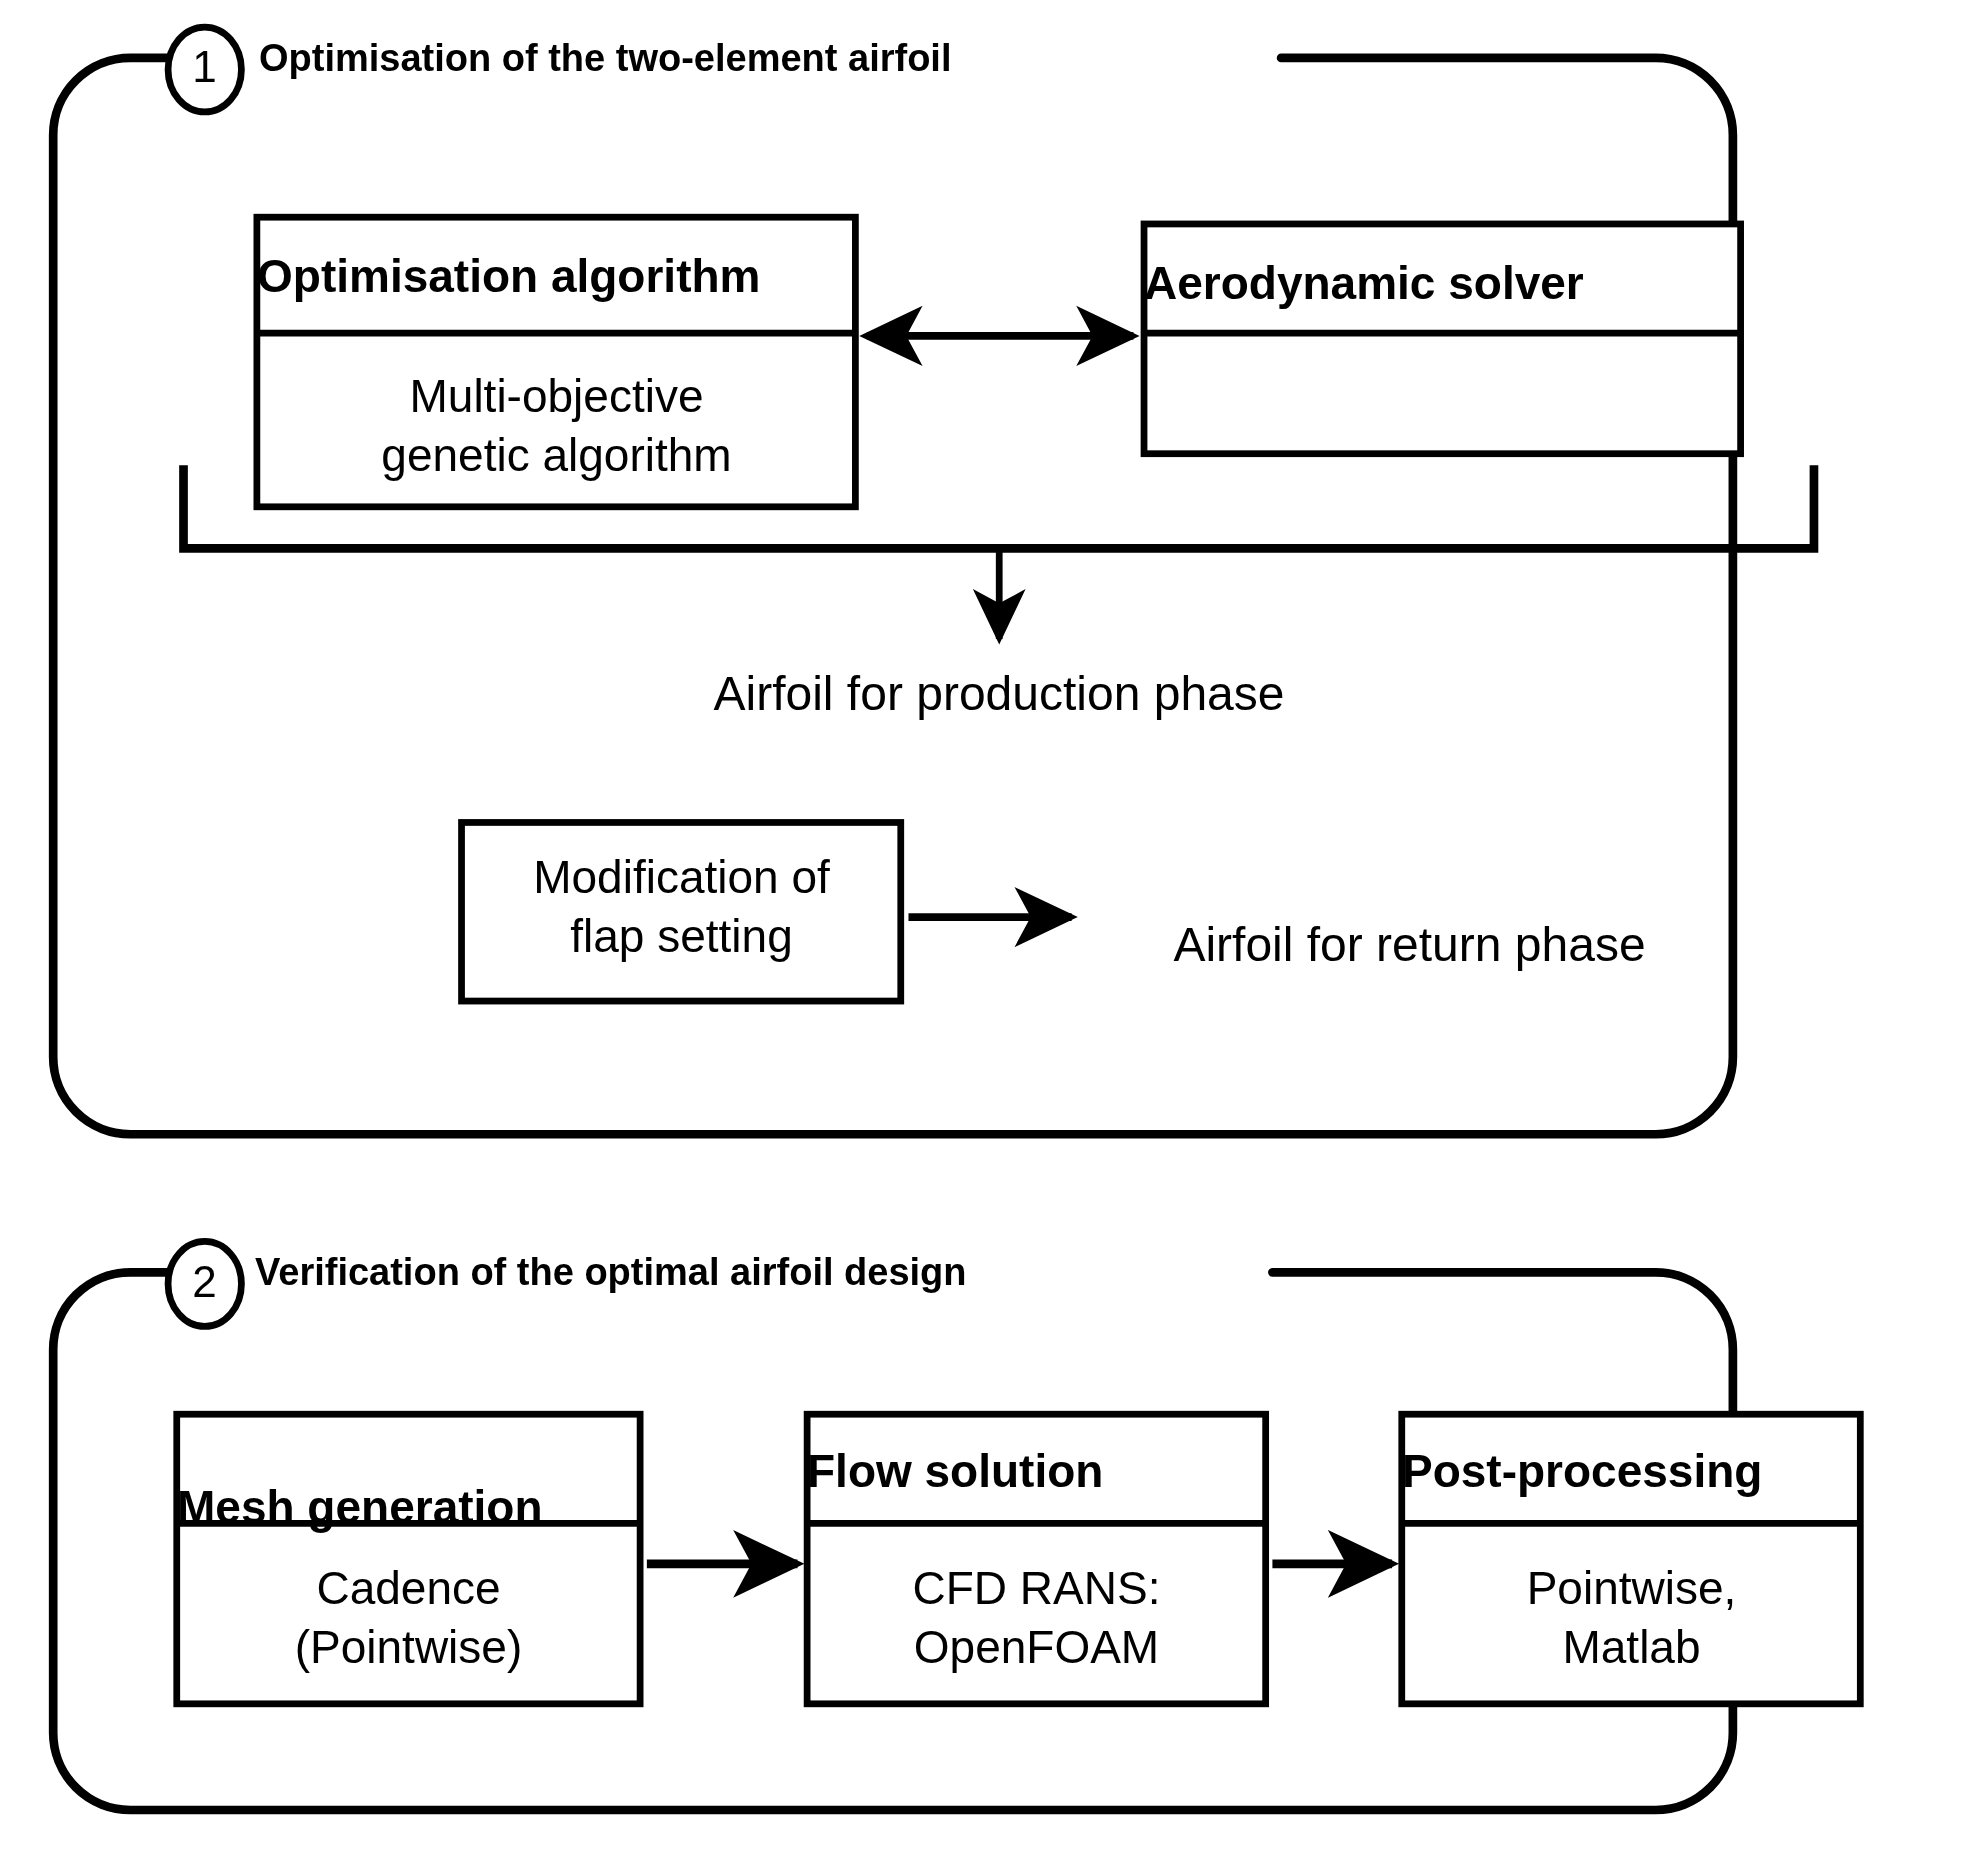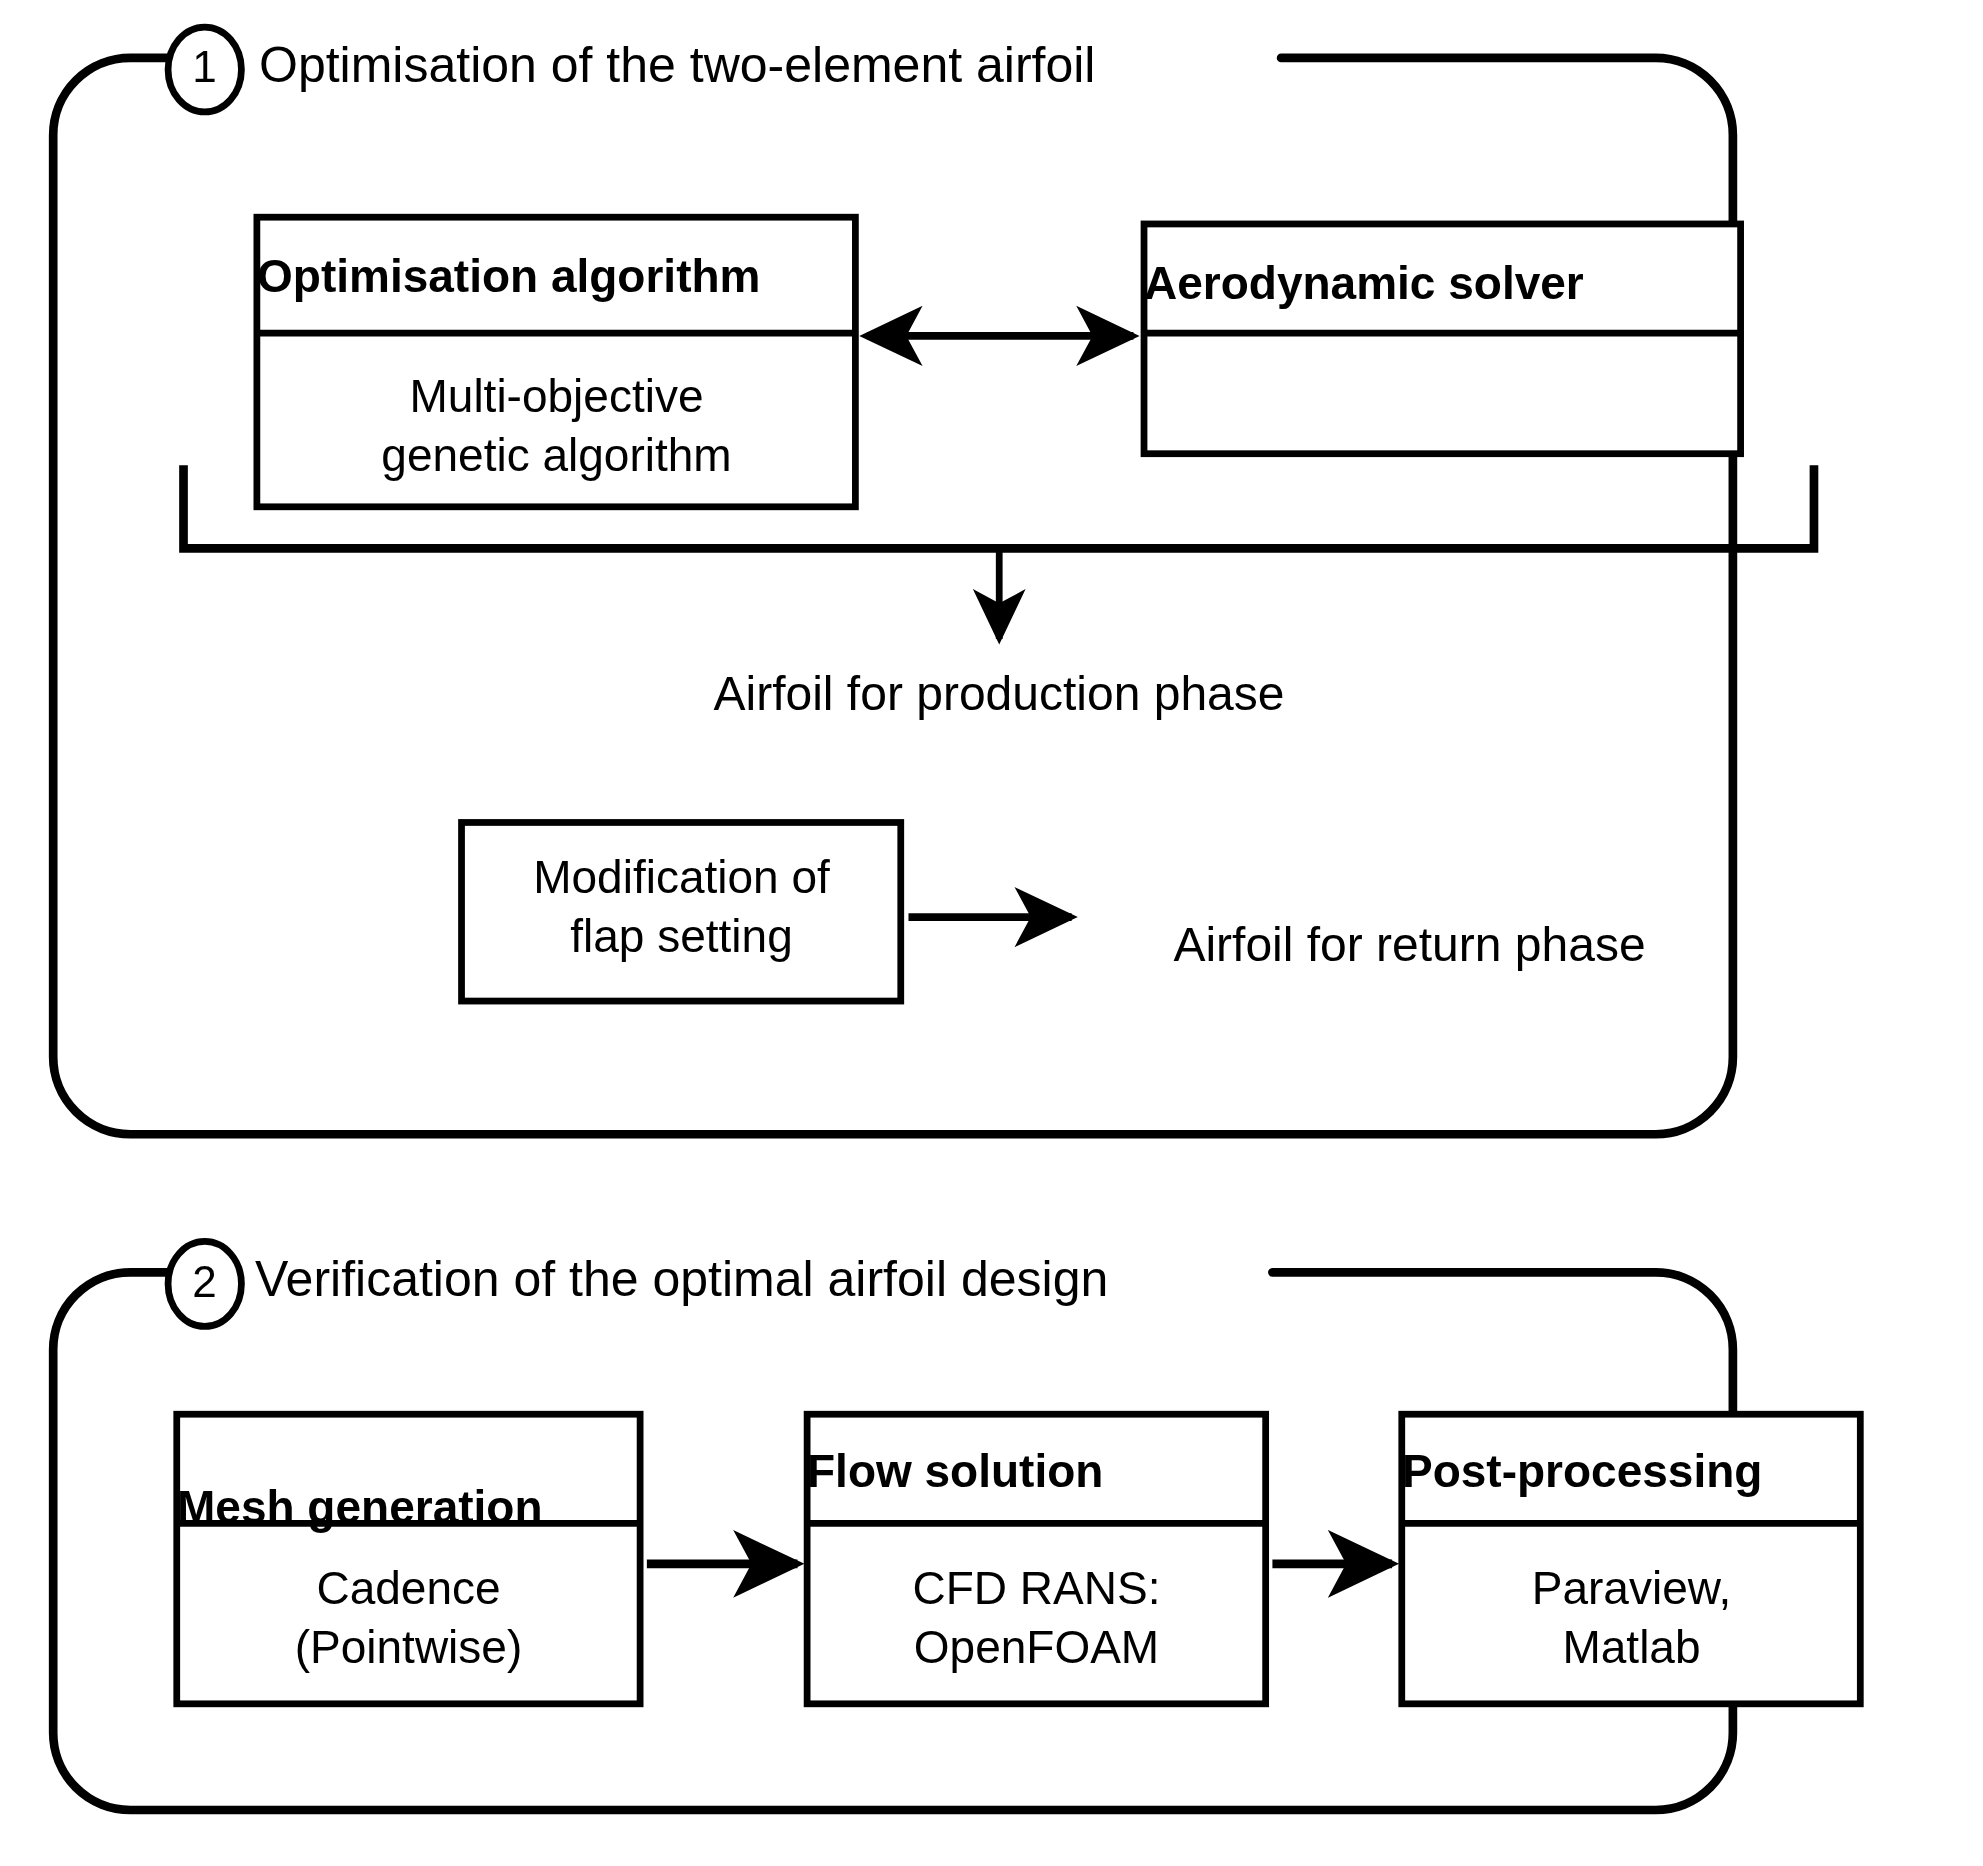"Optimisation of the two-element airfoil" .sec-title { font-size: 50px -> 38px; font-weight: none -> bold }
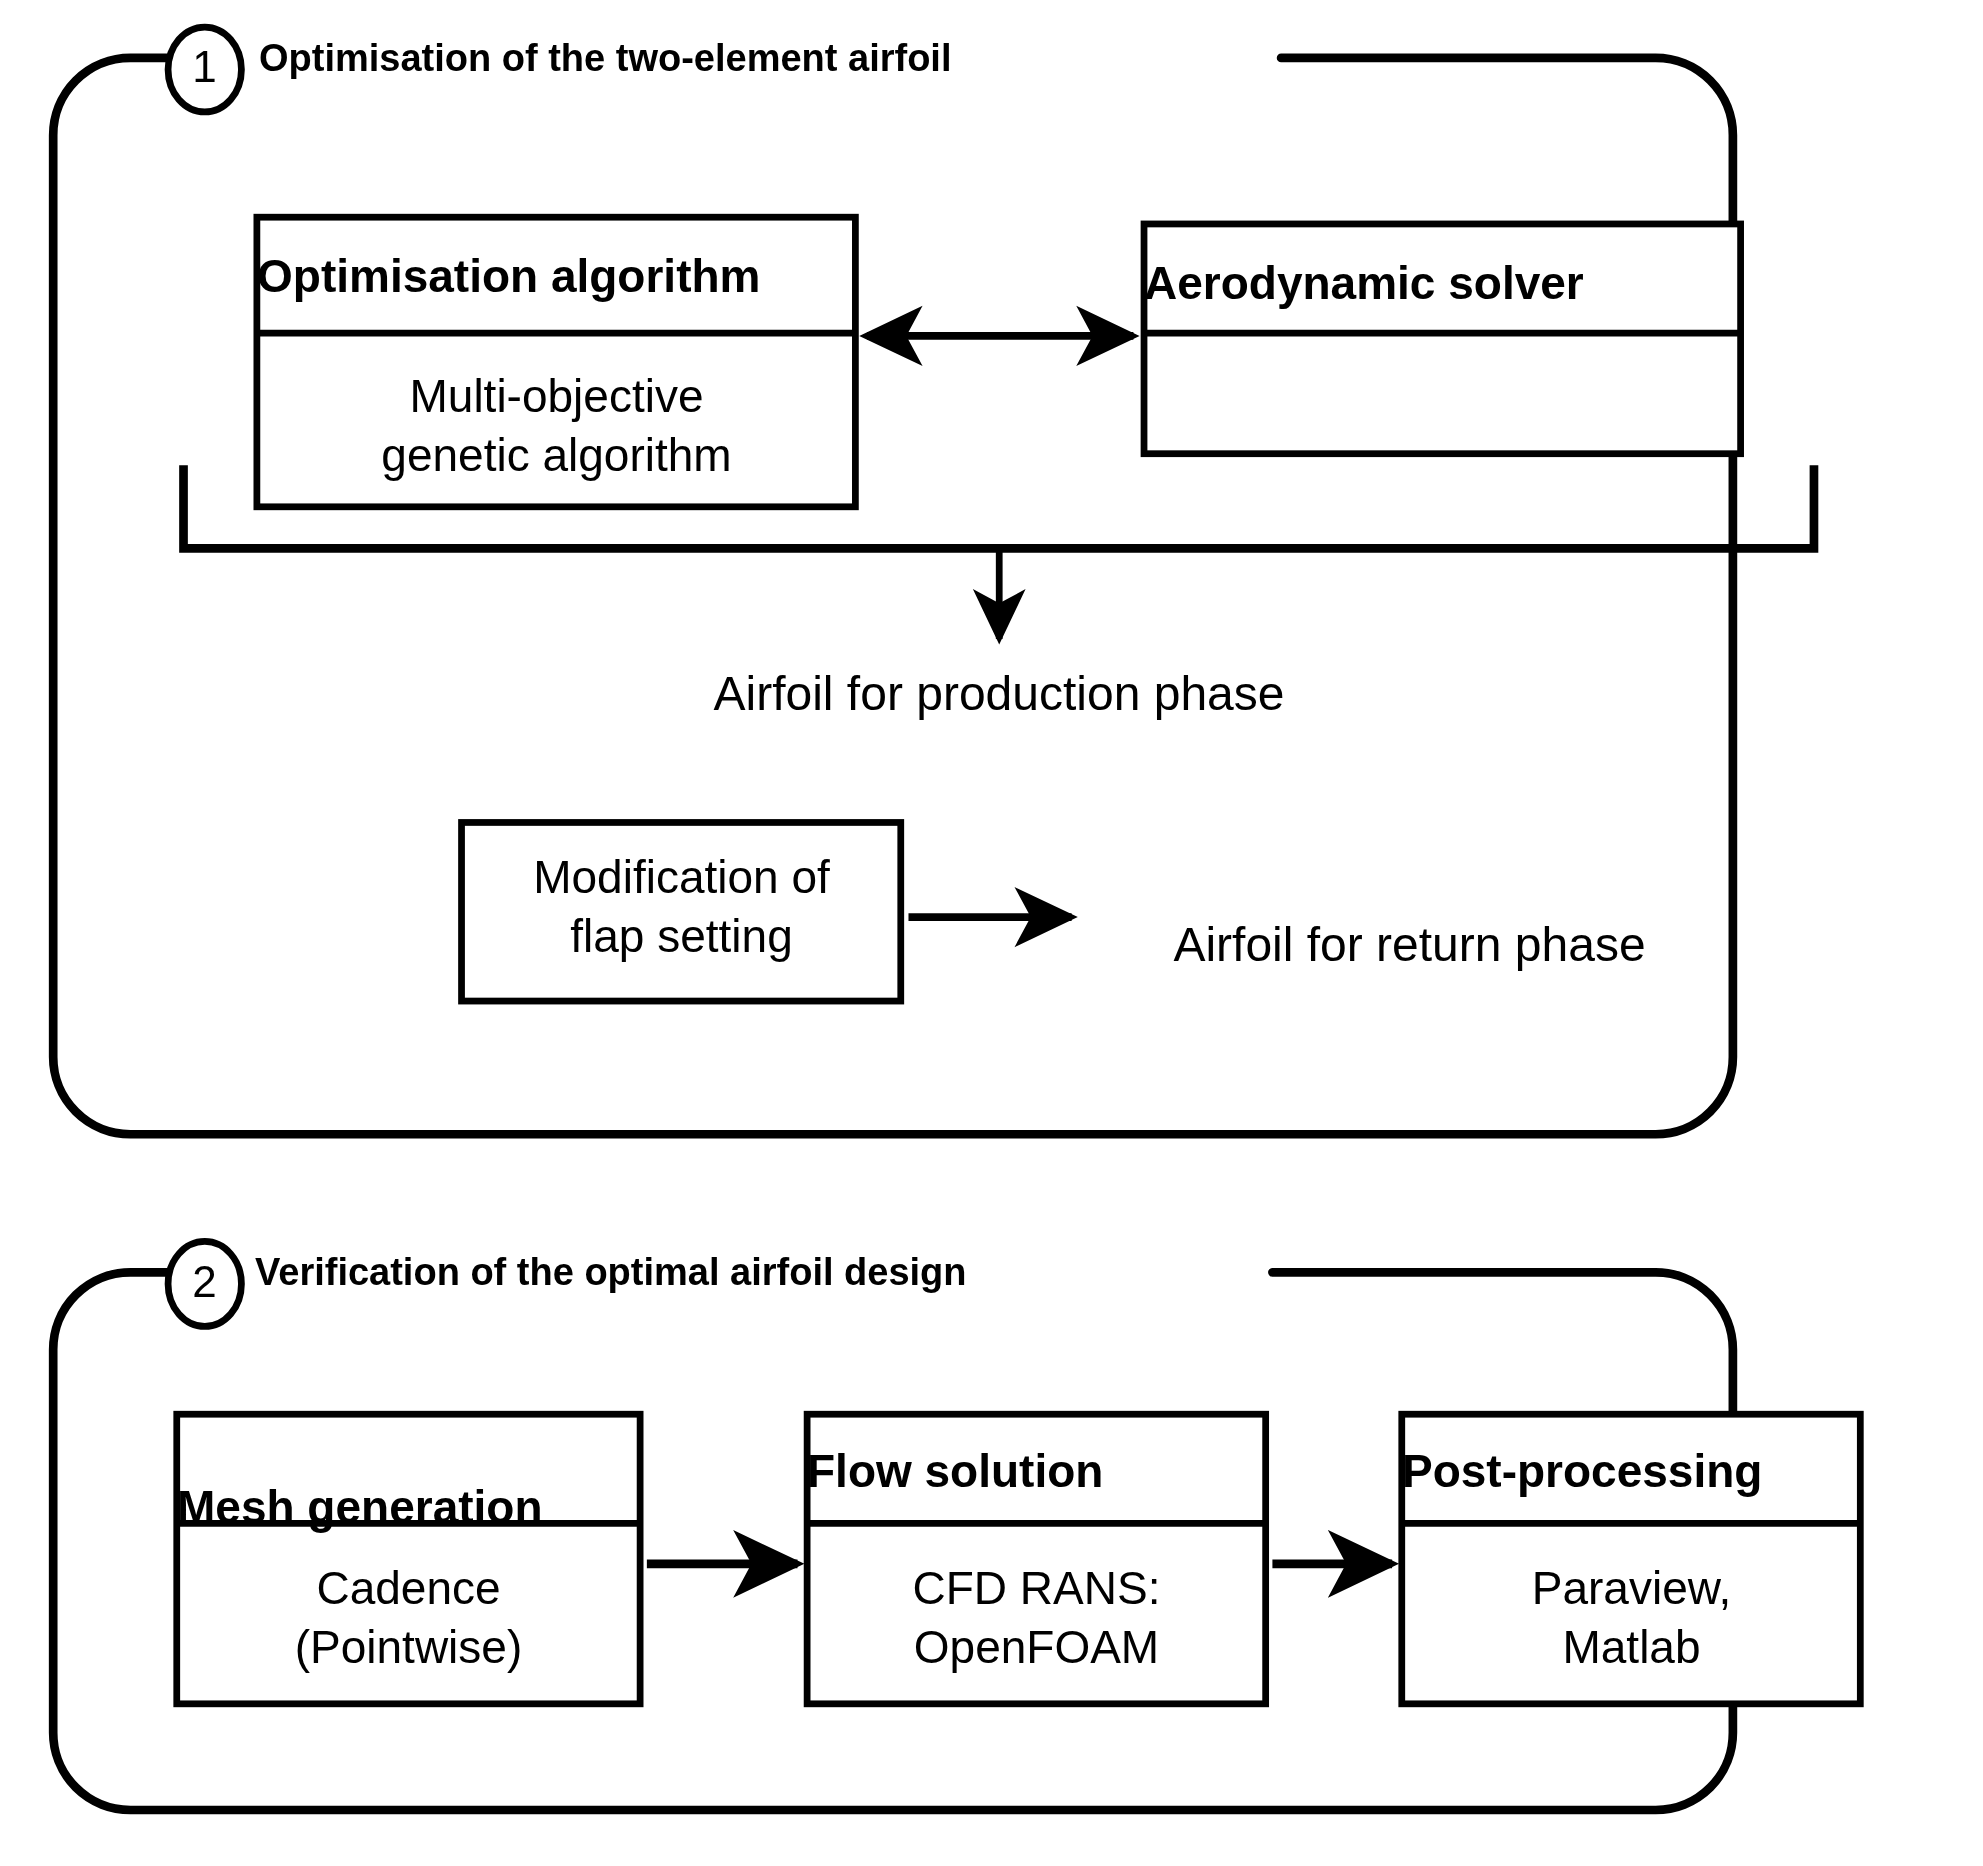"Paraview," div.txt { text: Paraview -> Pointwise }
